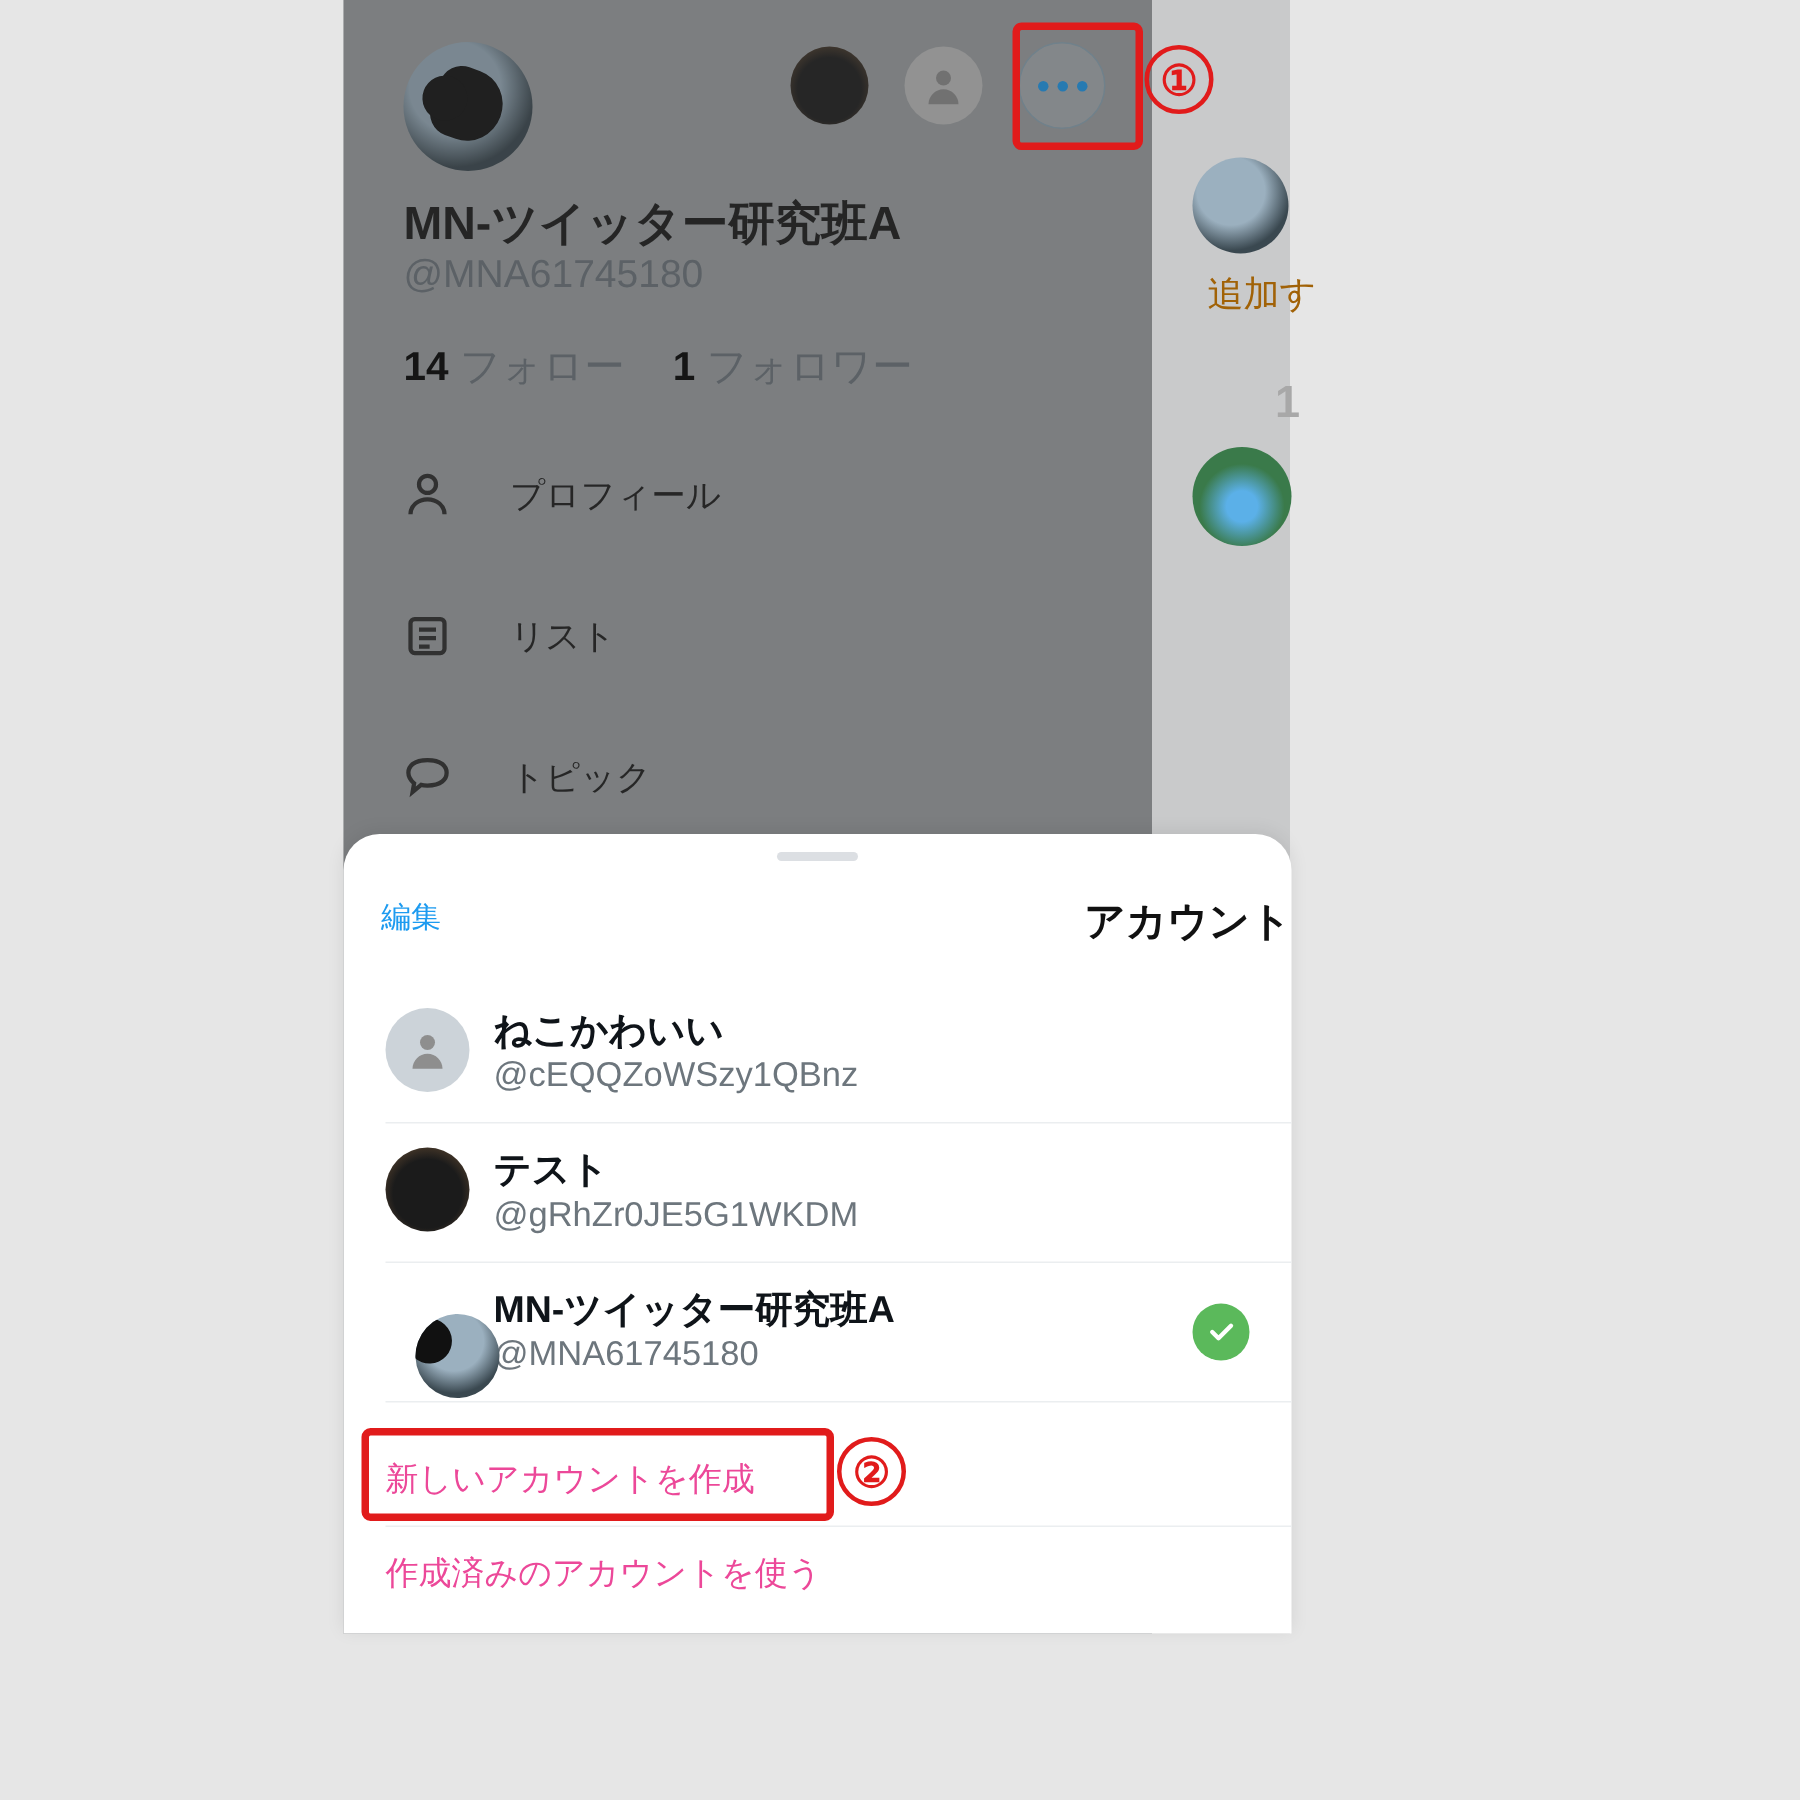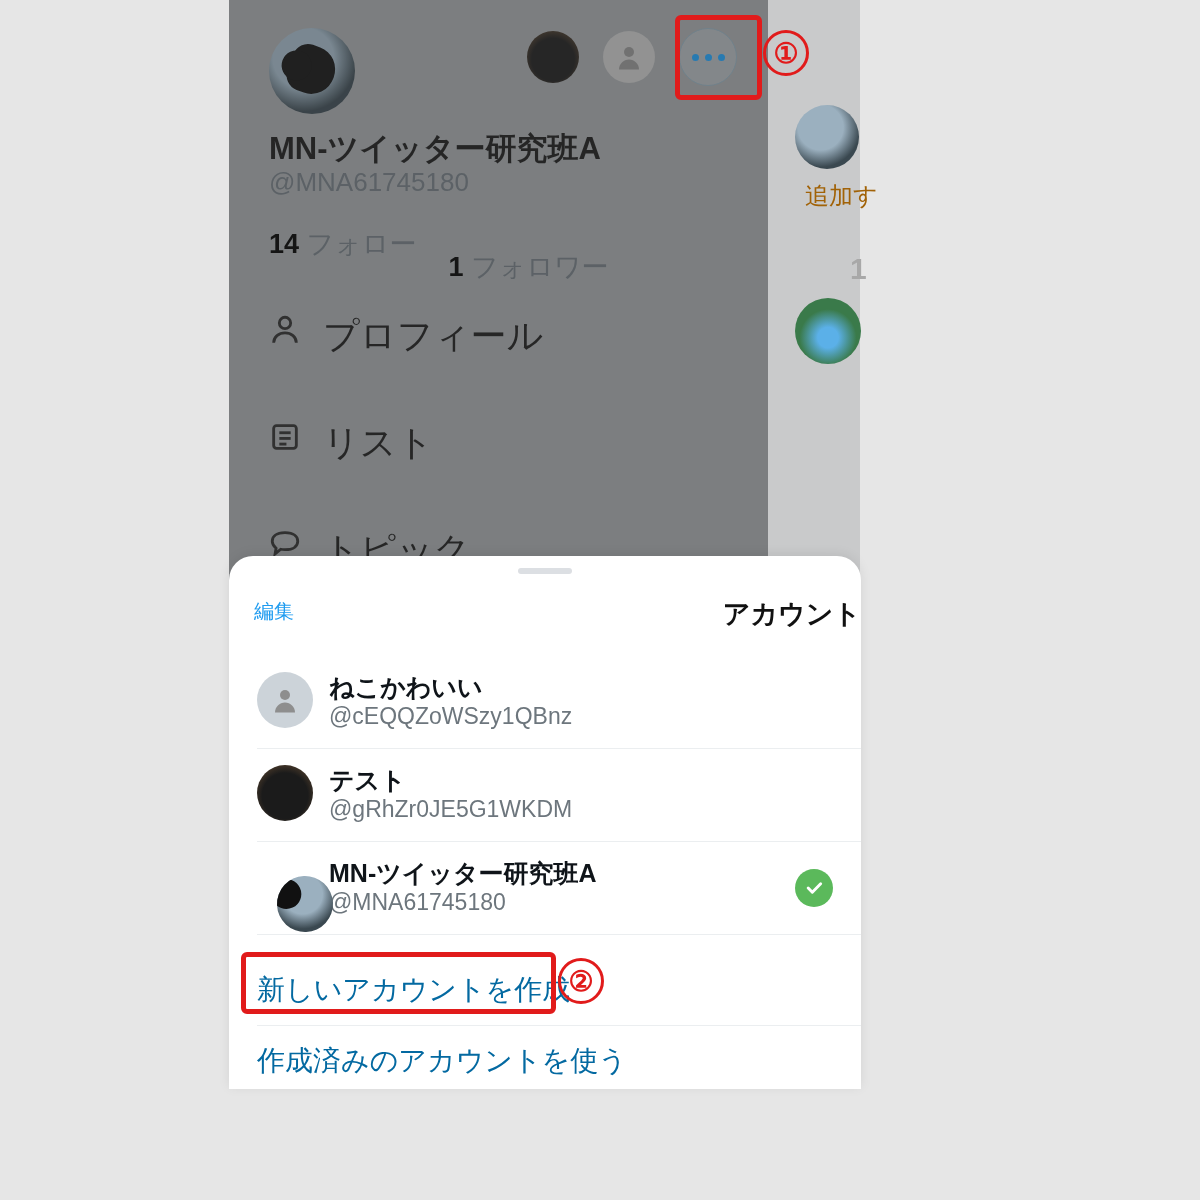"1 フォロワー" span { margin-top: 23px -> none }
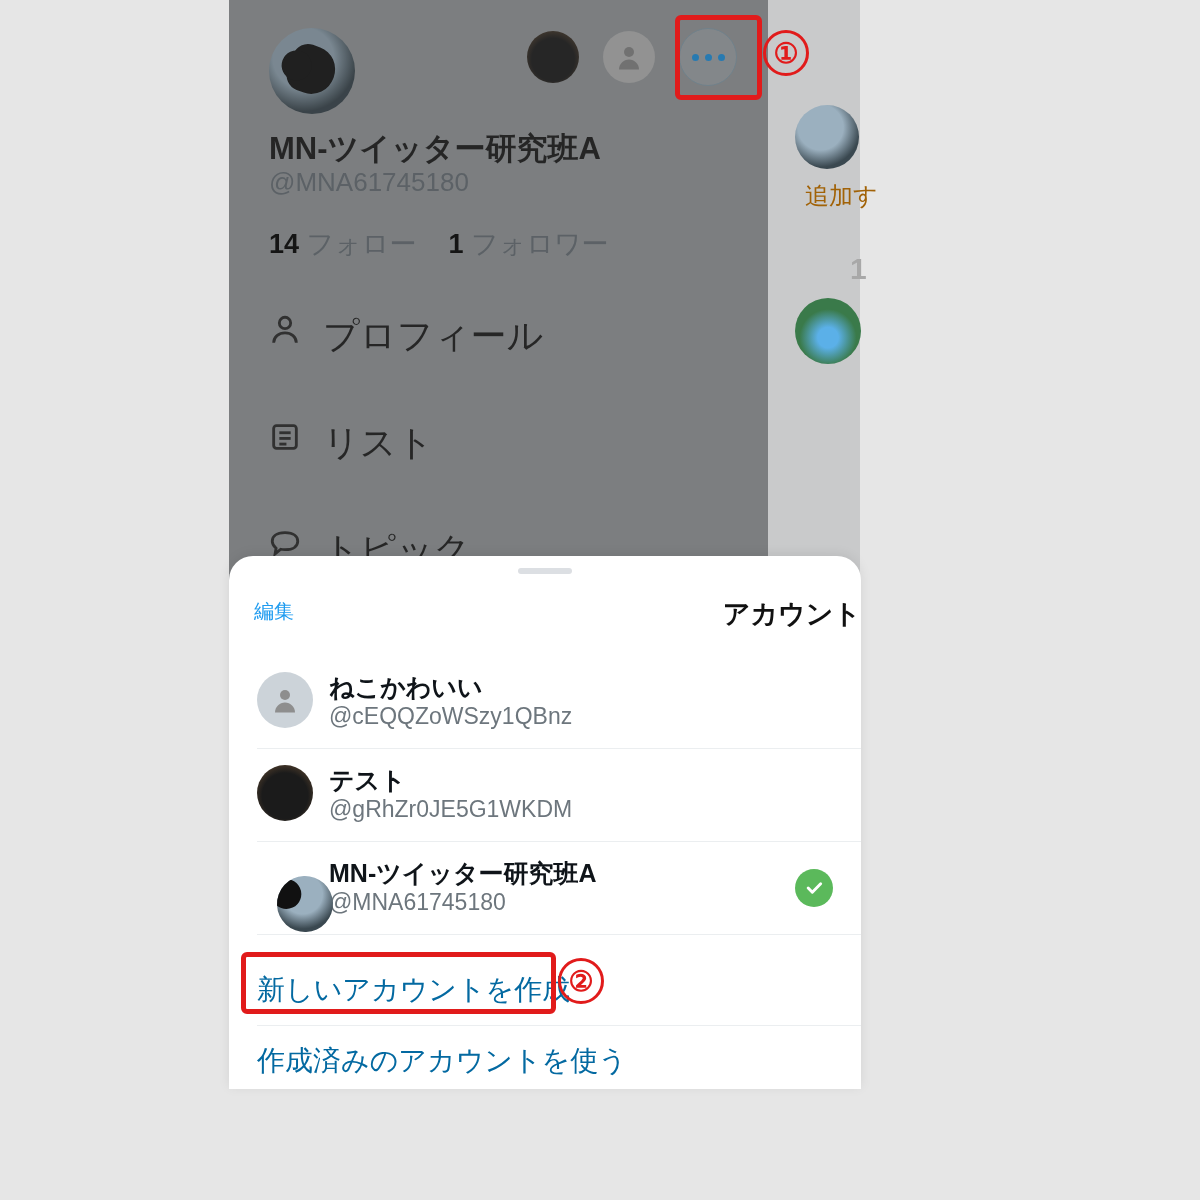"プロフィール" .menu-item { align-items: flex-start -> center; font-size: 36px -> 23px; gap: 20px -> 37px }
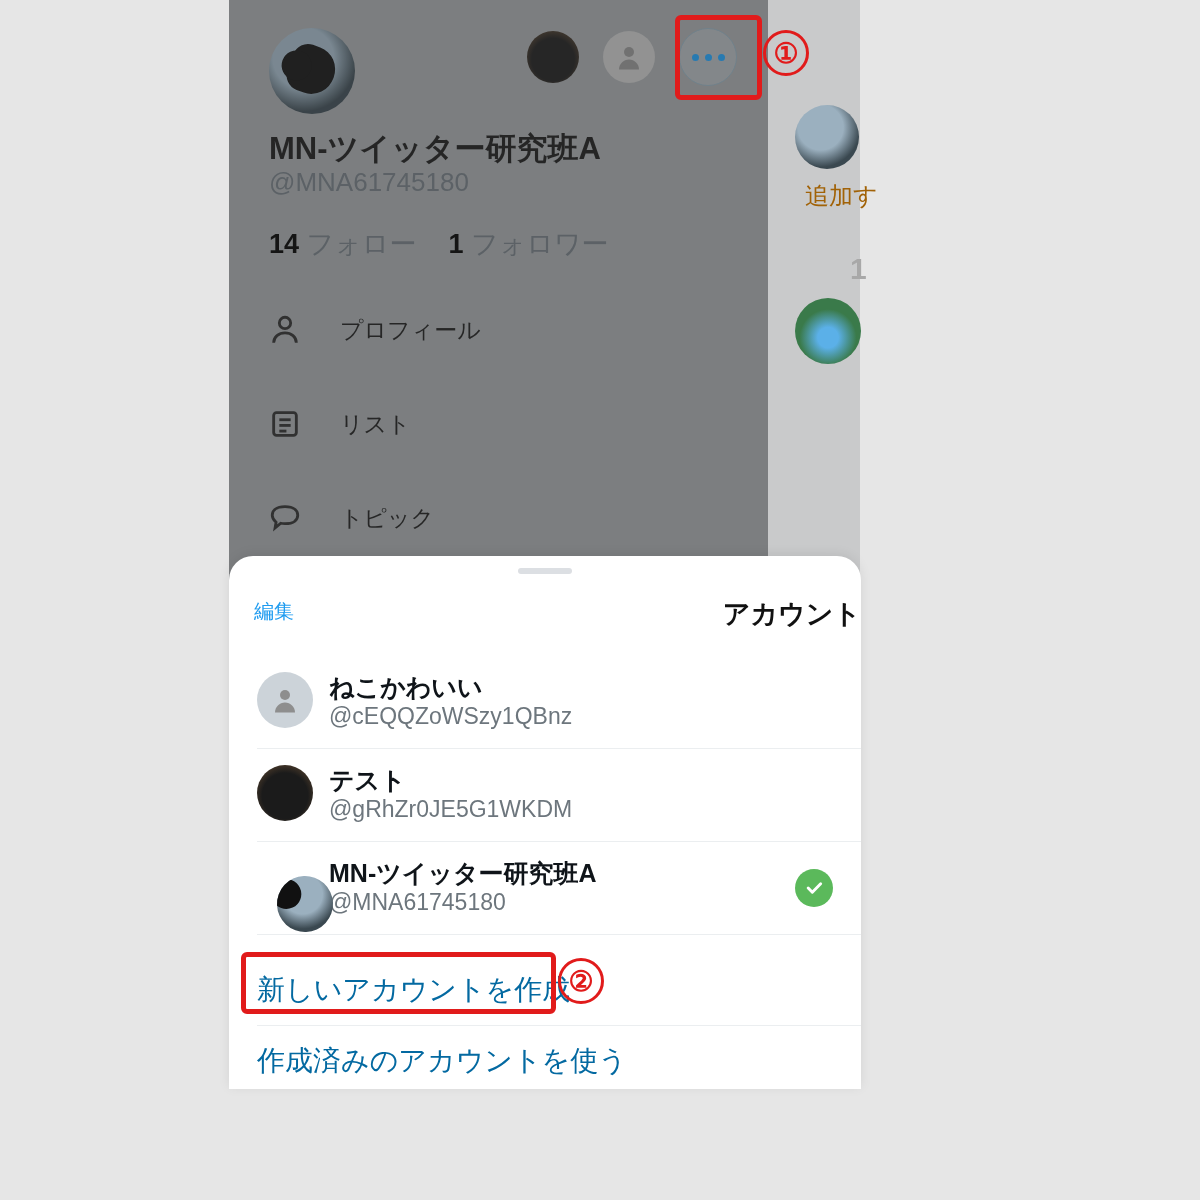"新しいアカウントを作成" .link { color: #0369a1 -> #ec4899; font-size: 28px -> 22px }
